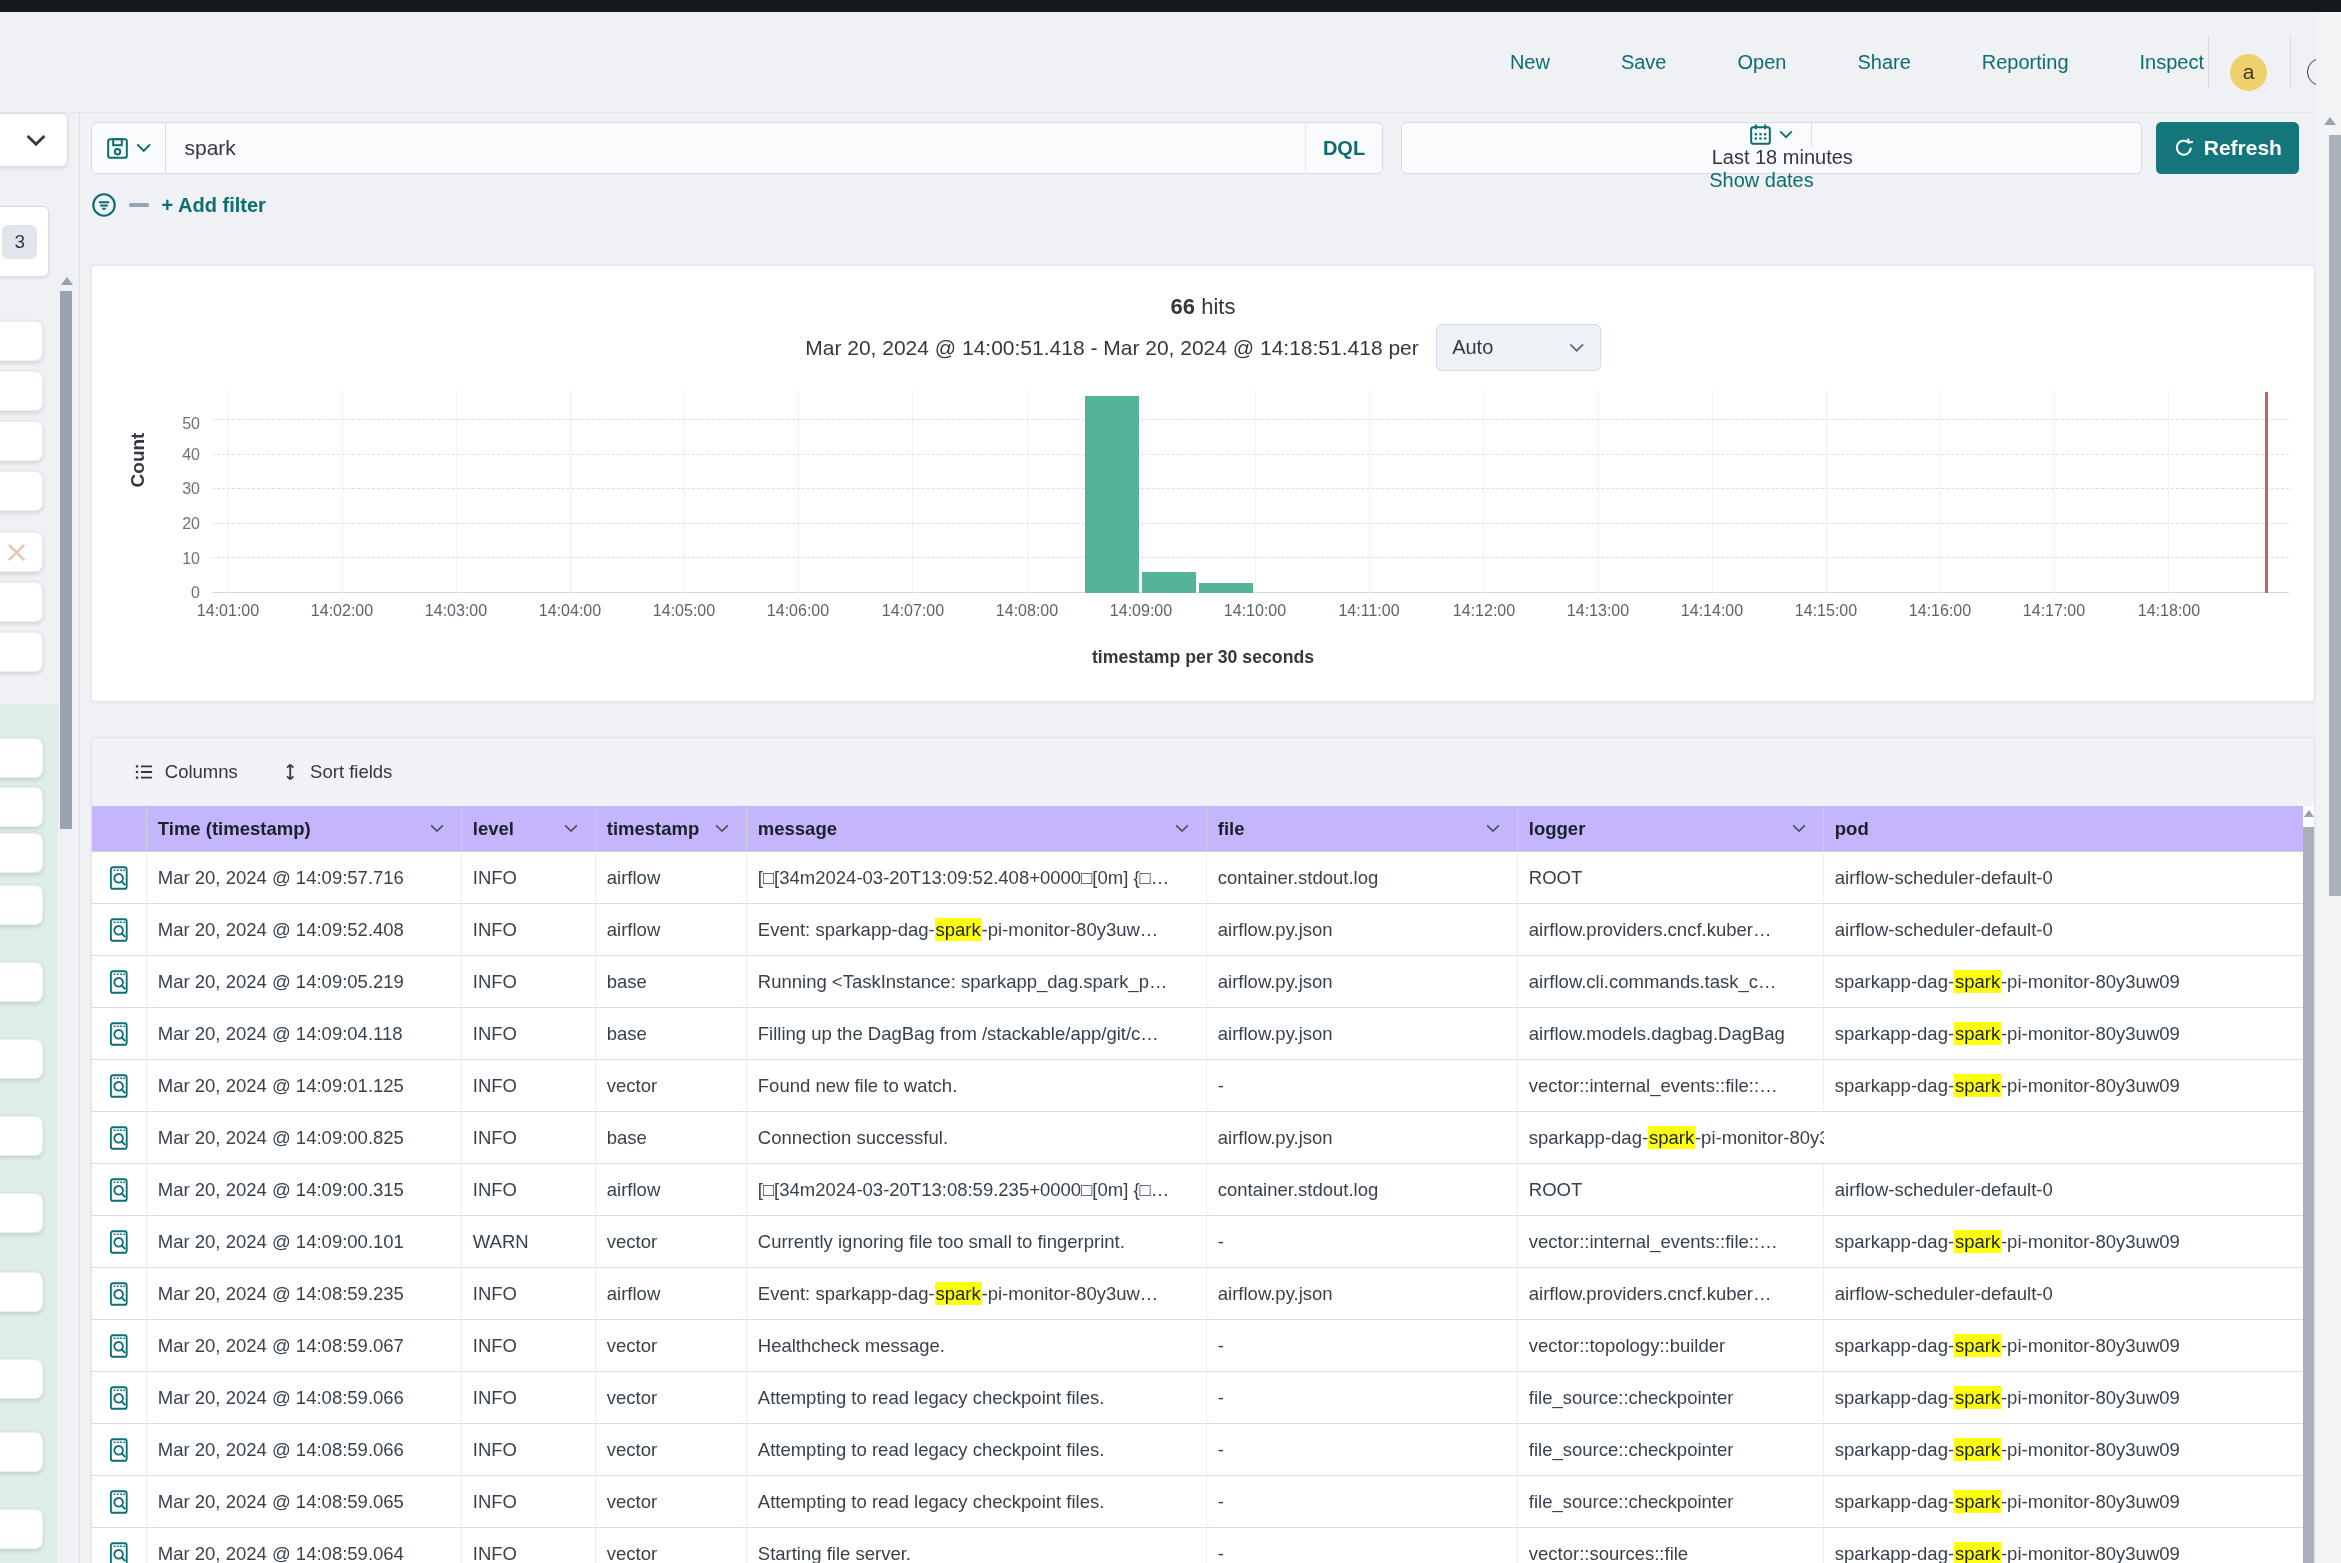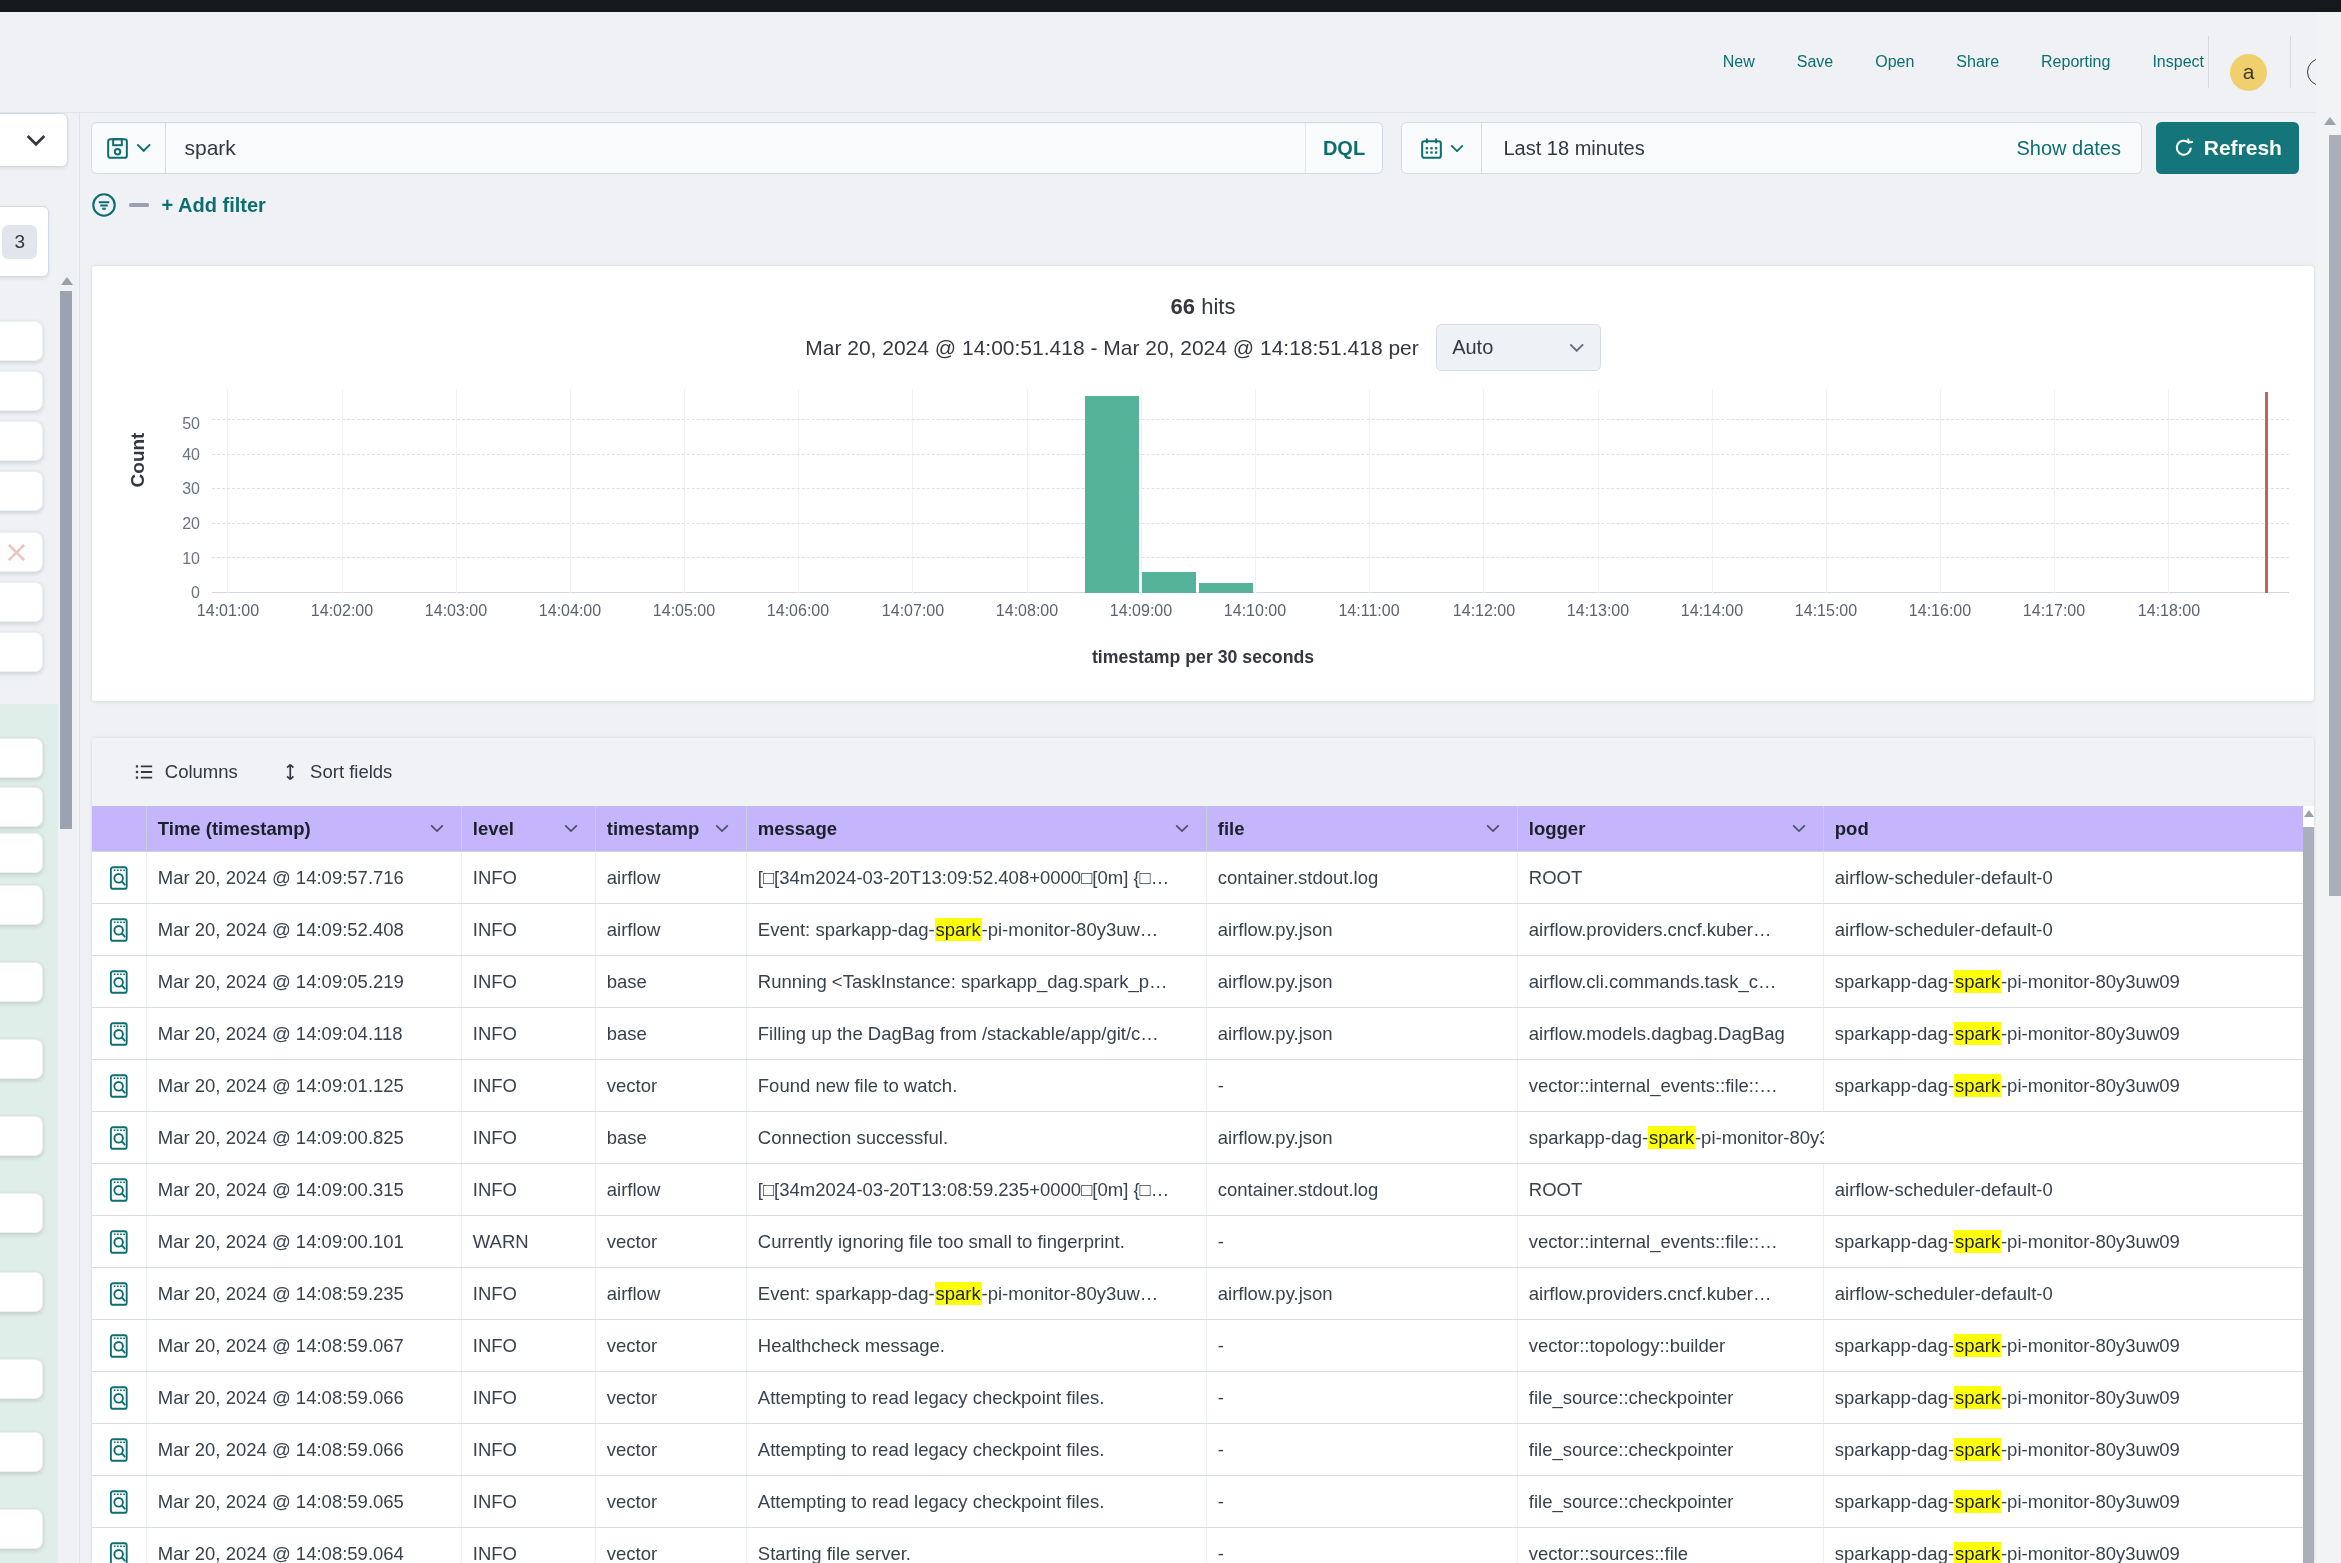"New" .nav-link { font-size: 16px -> 20px; margin-left: none -> 29px }
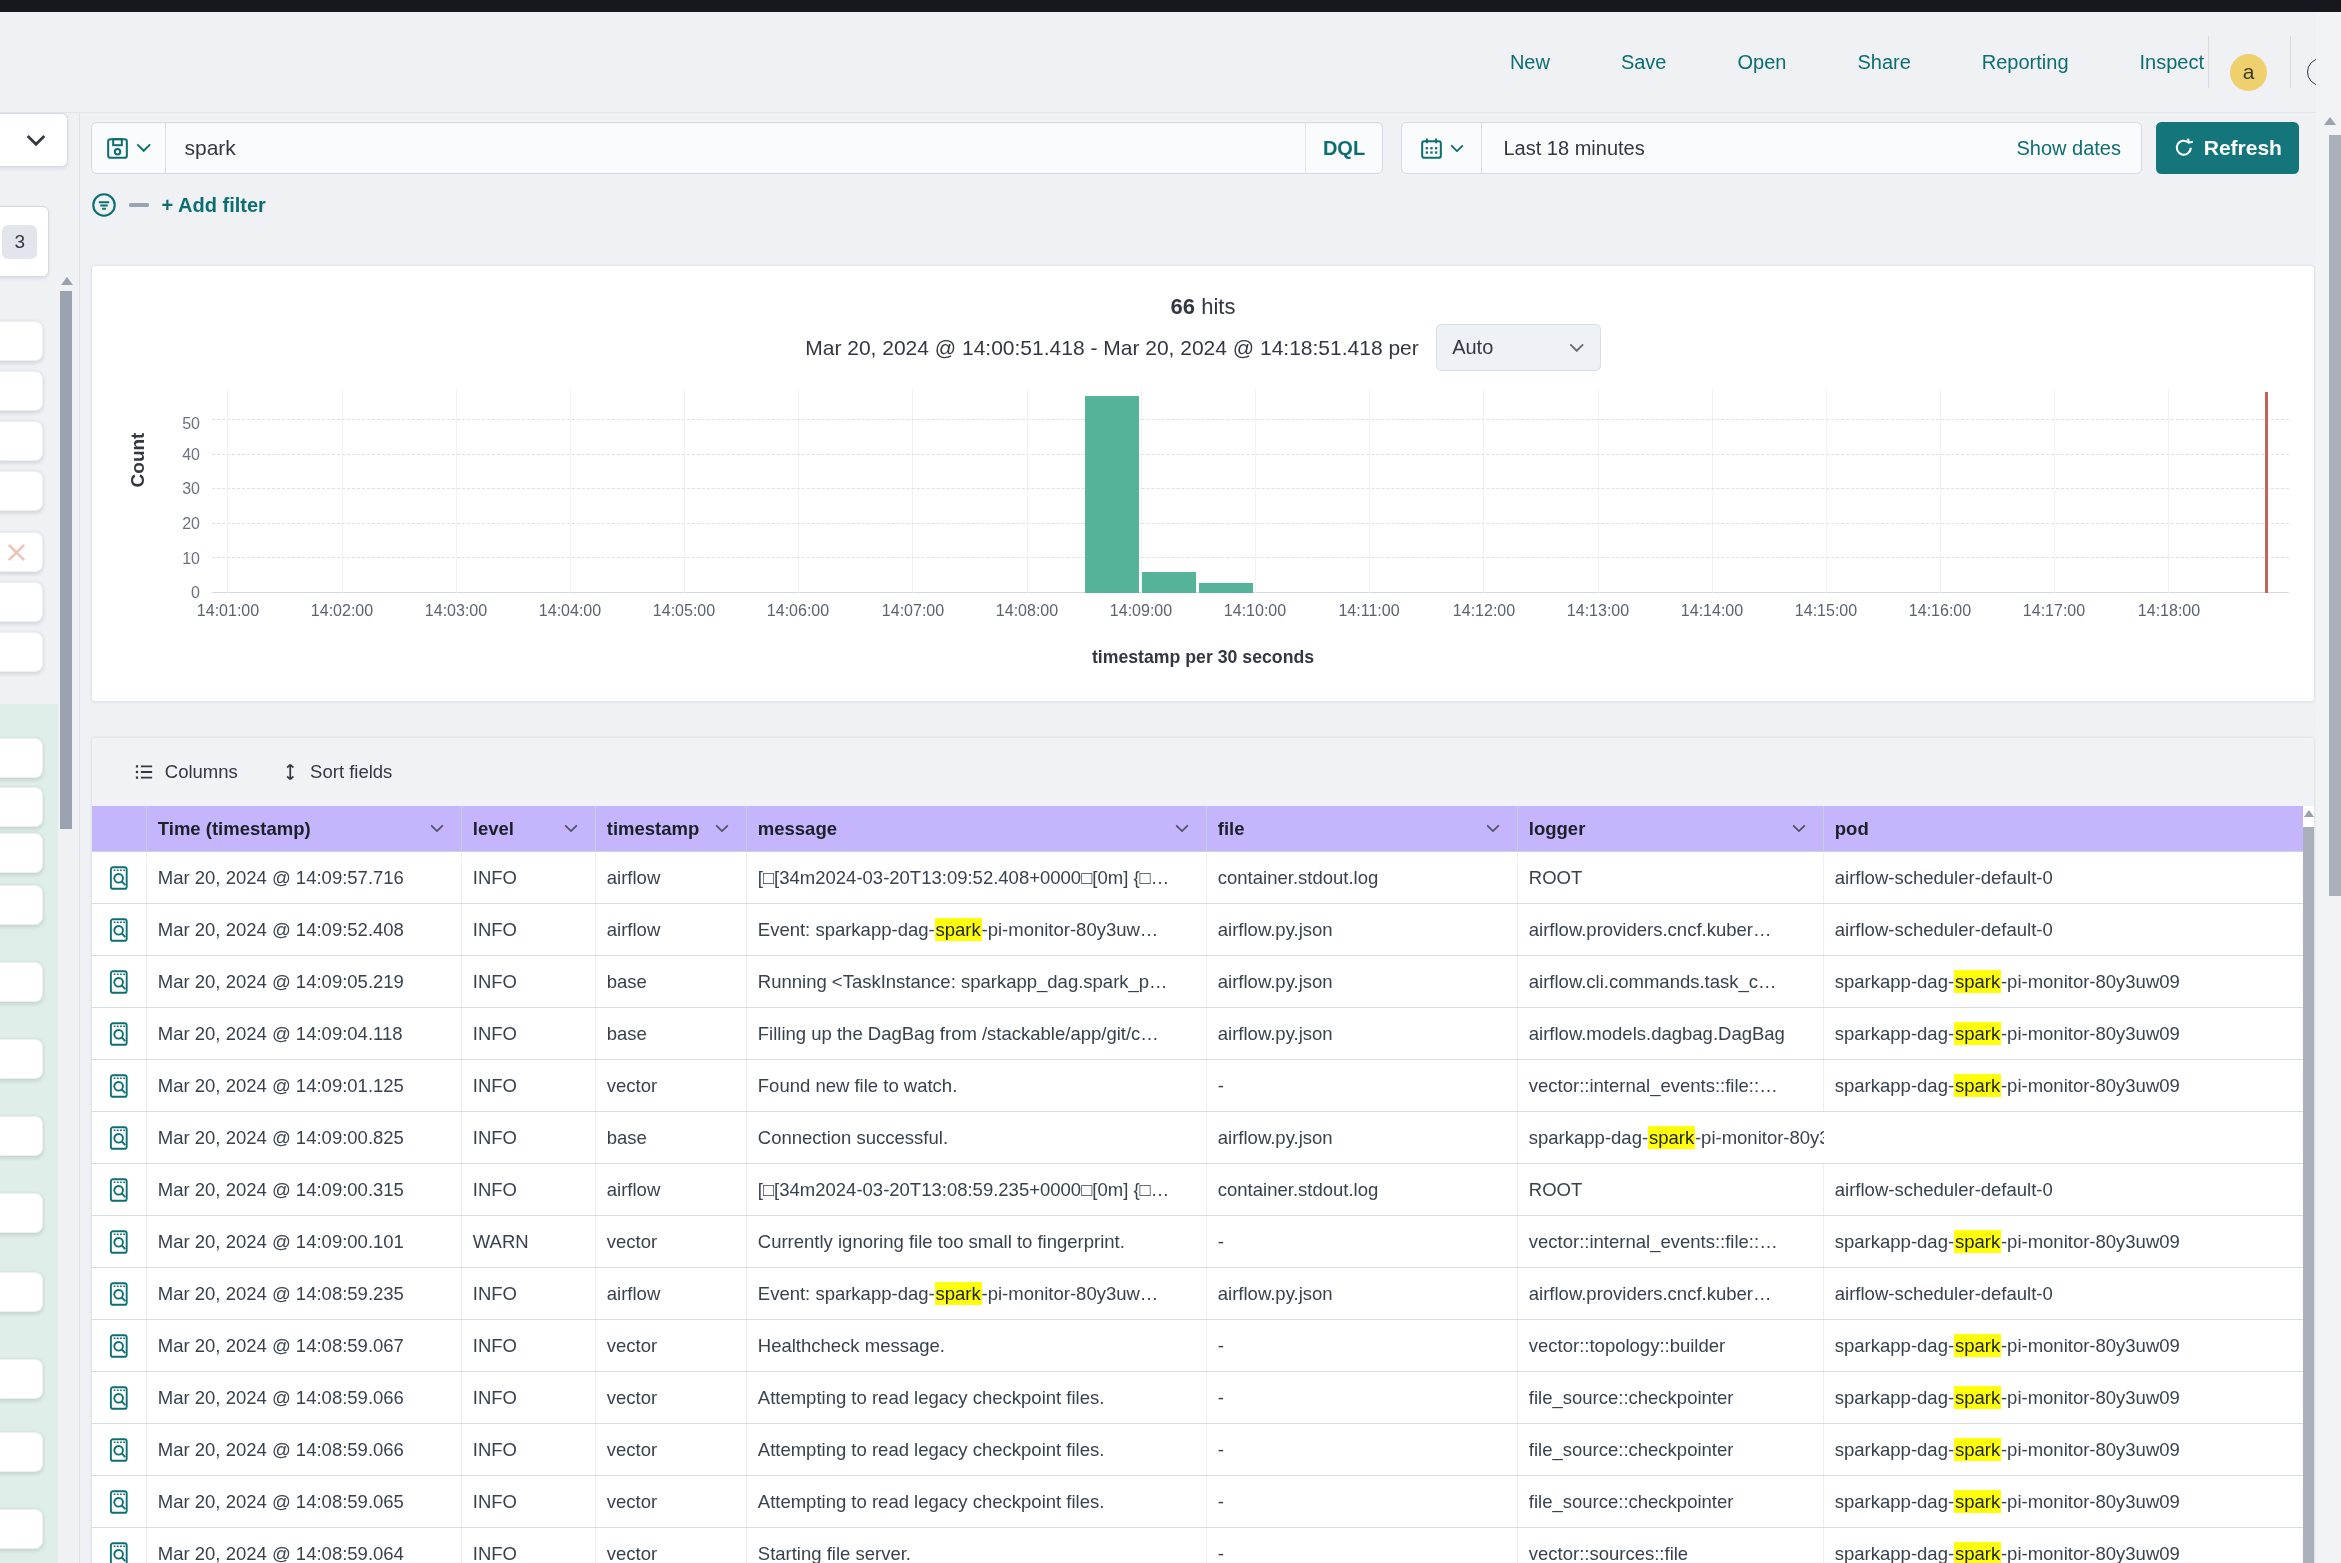"Last 18 minutes" .date-bar { flex-direction: none -> column }
